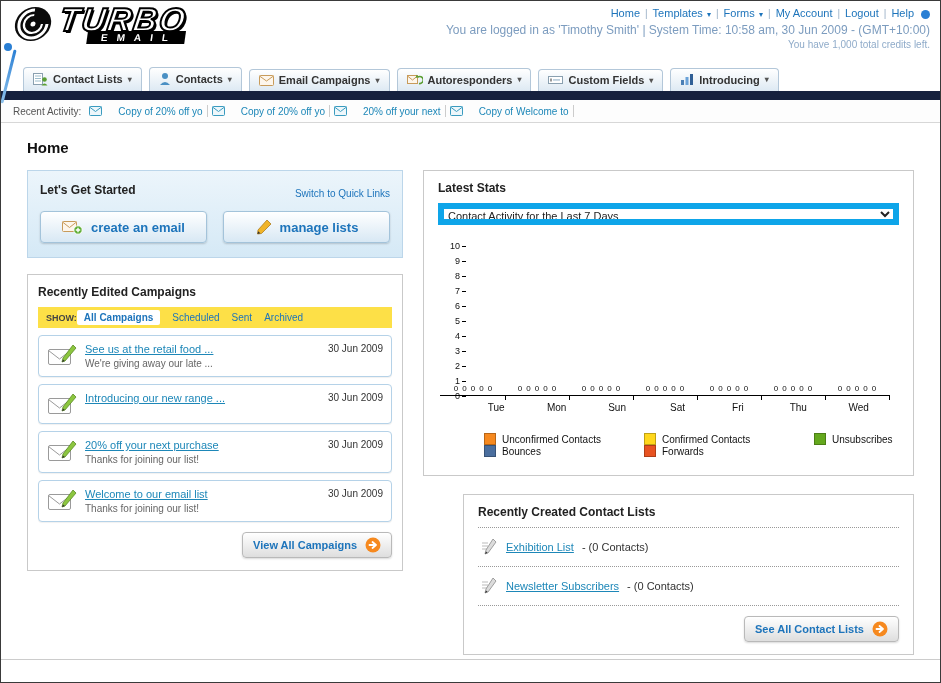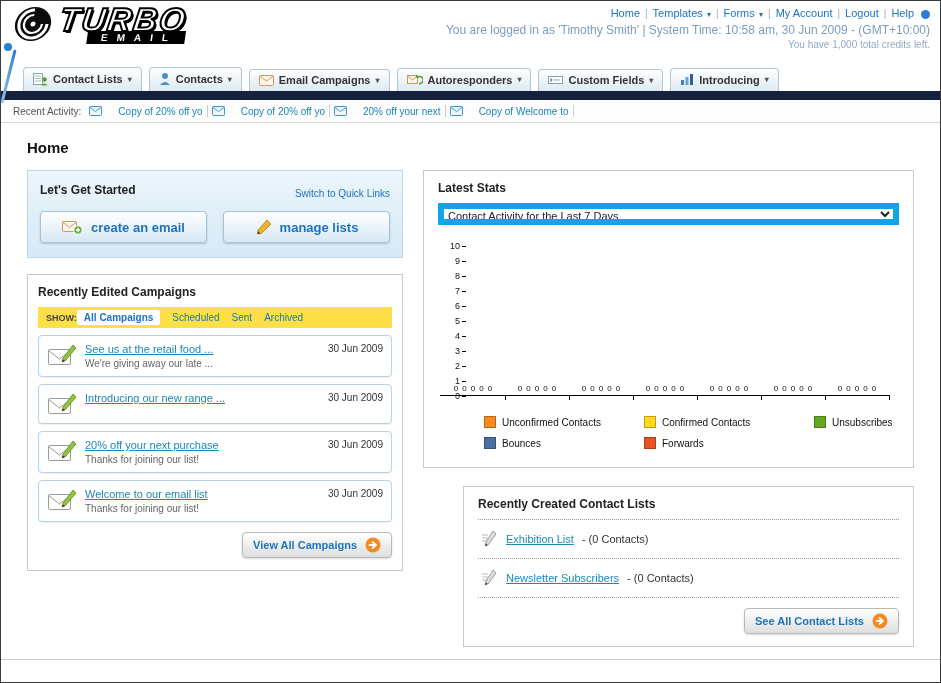"Tue" div.x-row { html: none -> <div> <div></div> <div> <div>Tue</div> <div>Mon</div> <div>Sun</div> <div>Sat</div> <div>Fri</div> <div>Thu</div> <div>Wed</div> </div> </div> }
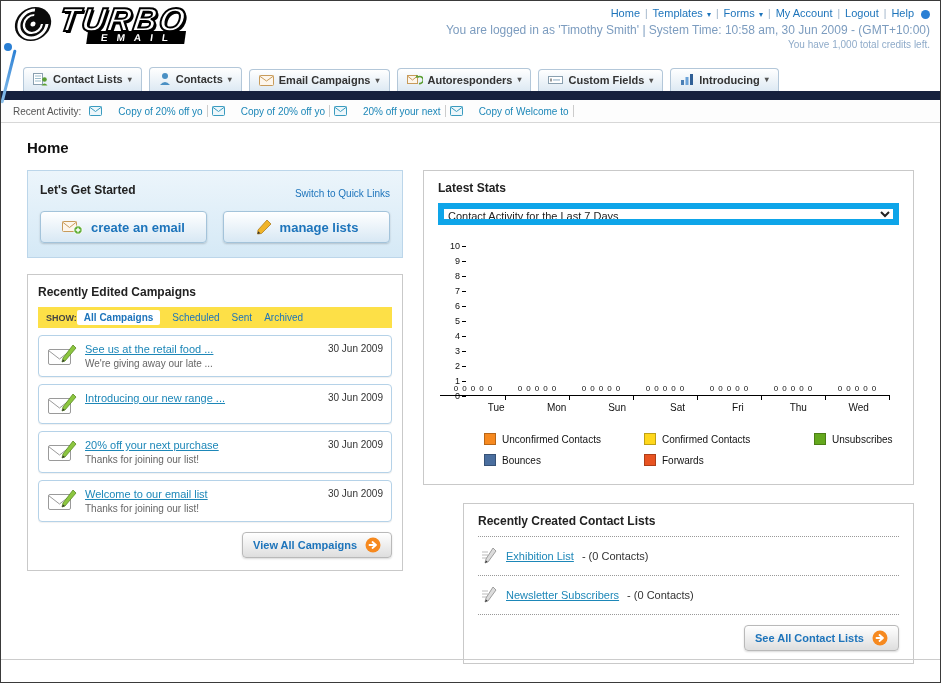"Unconfirmed Contacts" .legend { row-gap: 9px -> none }
